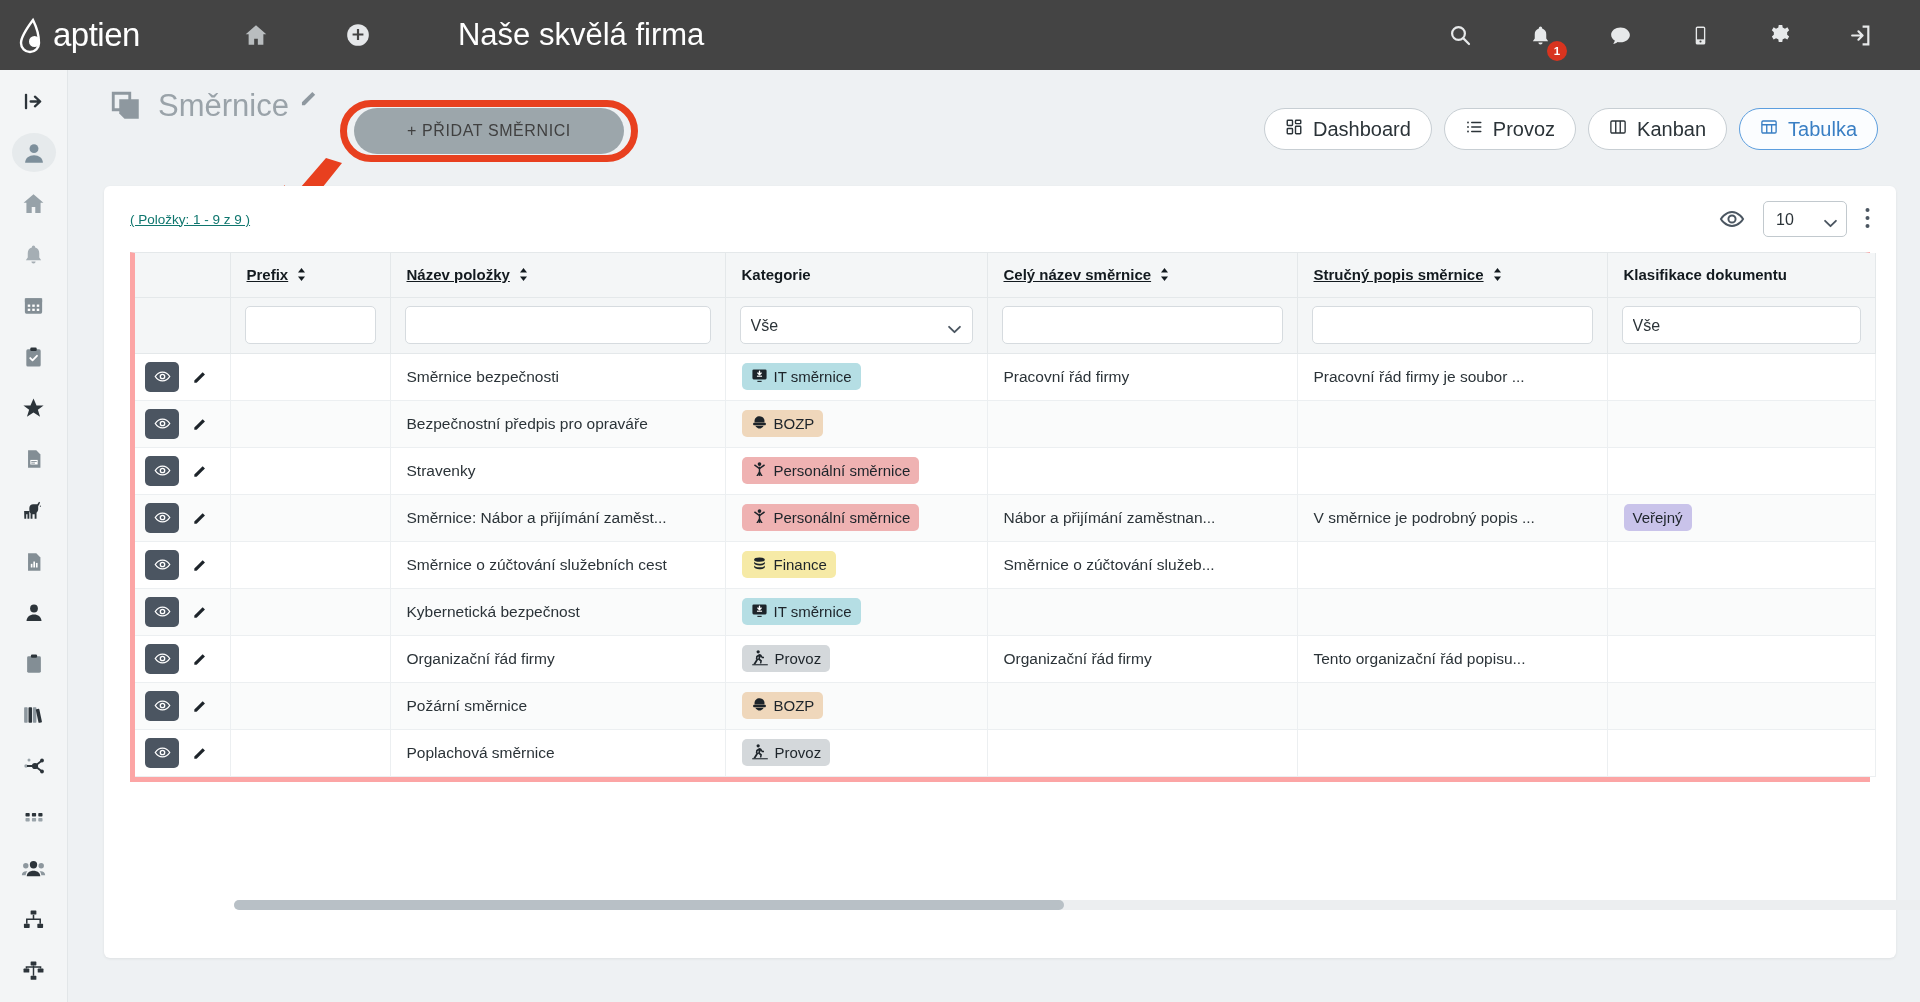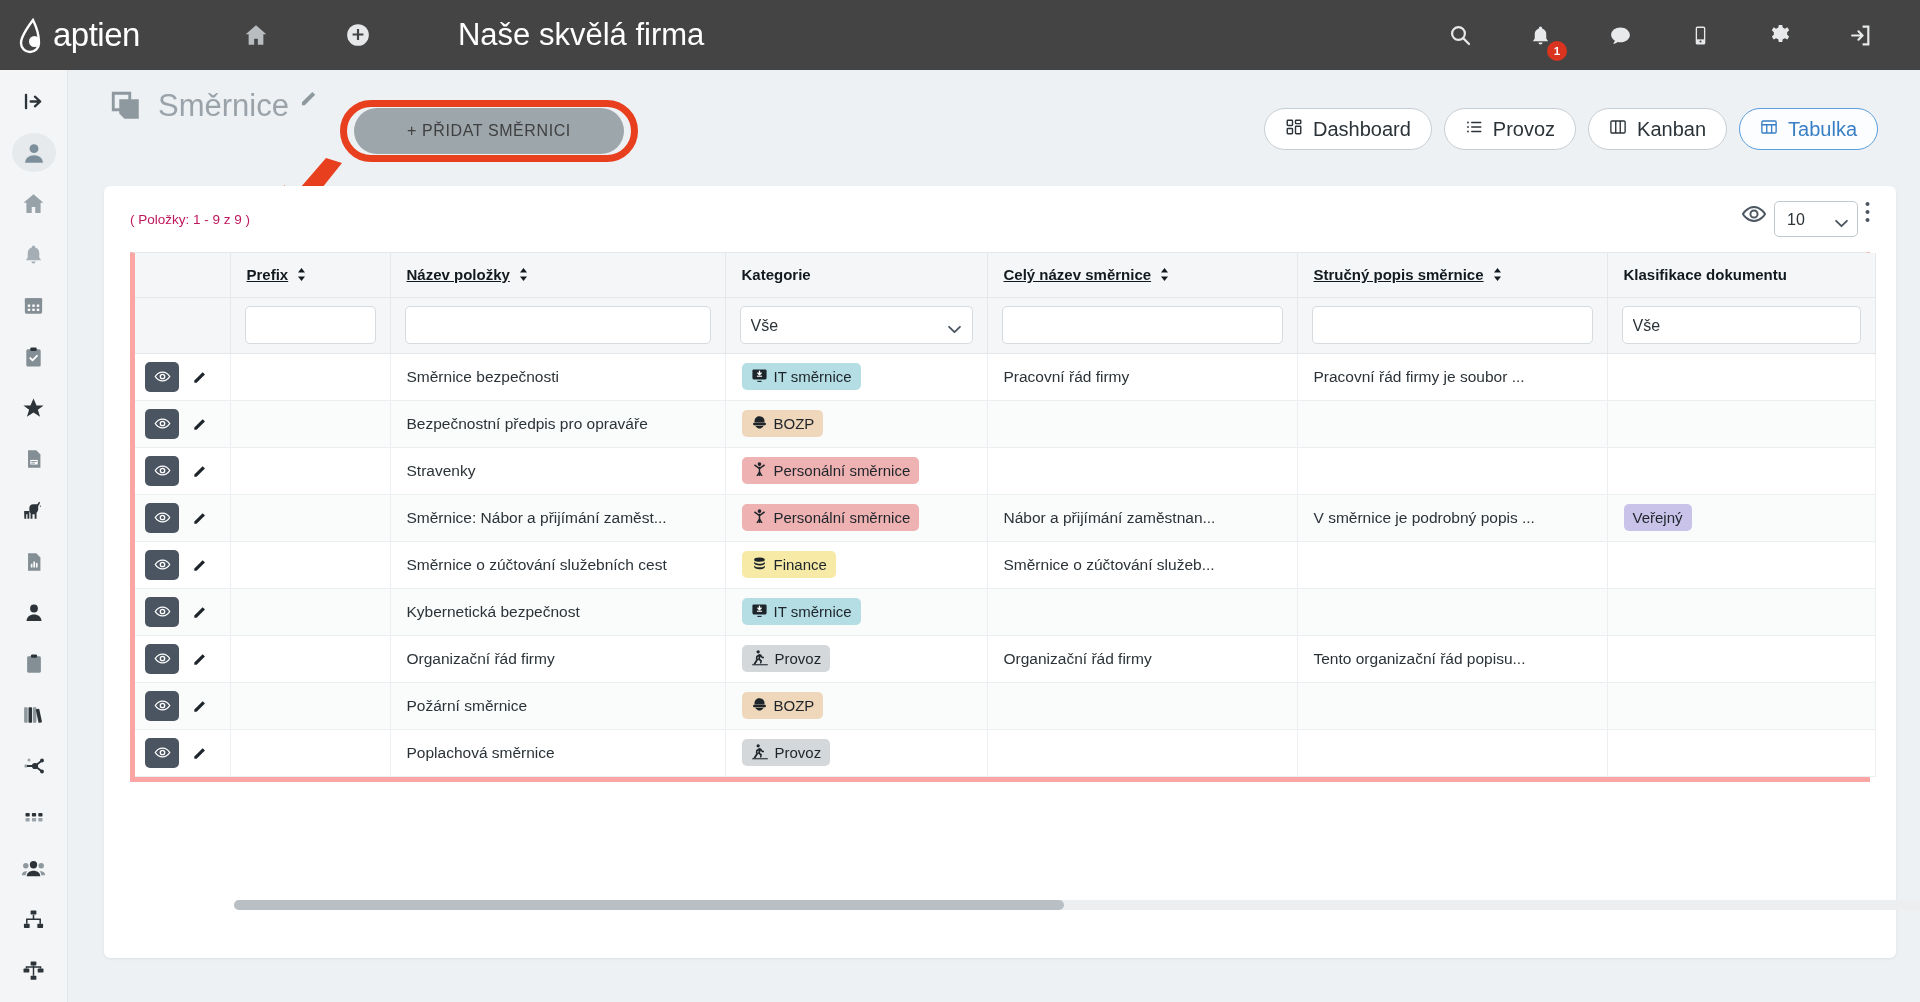"( Položky: 1 - 9" .count-txt { color: #be185d -> #0f766e; text-decoration: none -> underline }
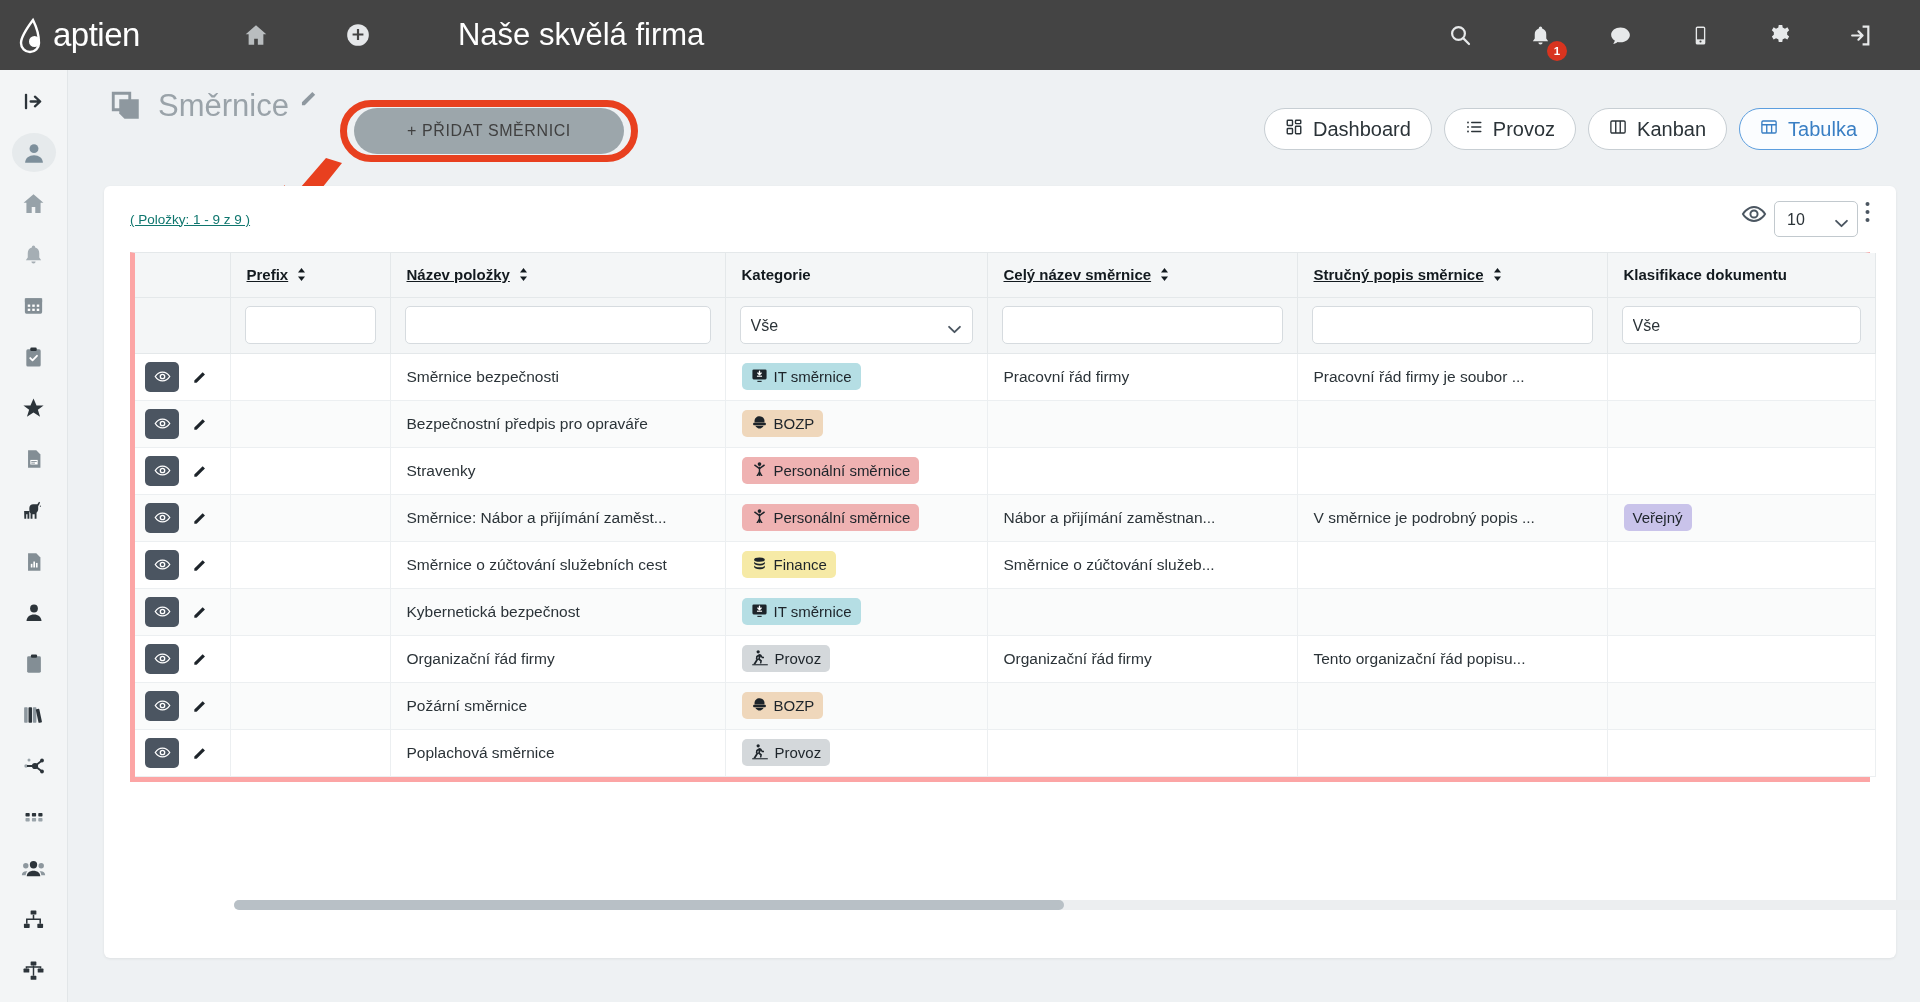"10" .card-top-right { align-items: flex-start -> center; gap: 7px -> 18px }
